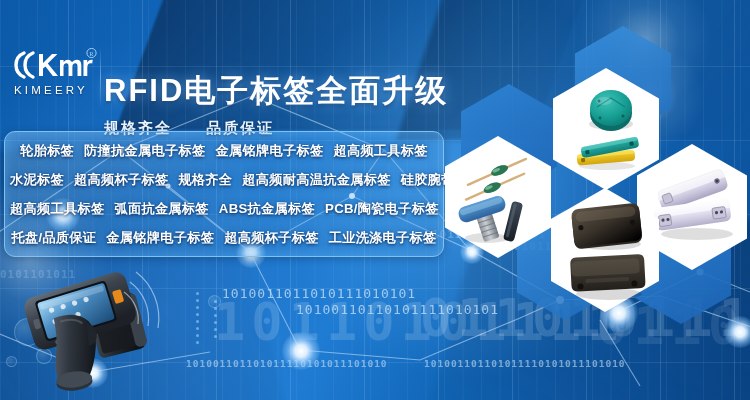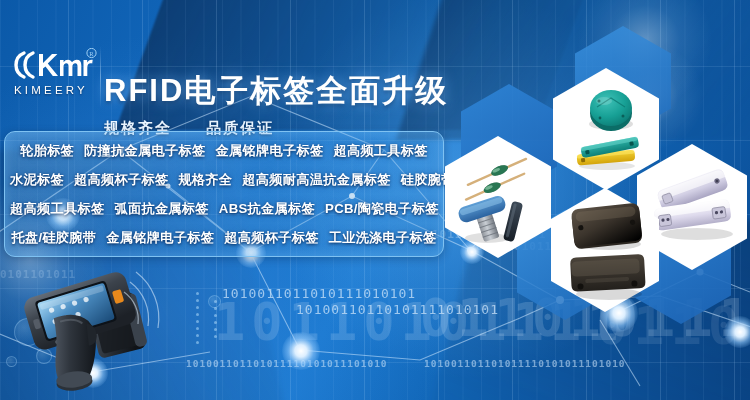"托盘/硅胶腕带" em { text: /硅胶腕带 -> /品质保证 }
